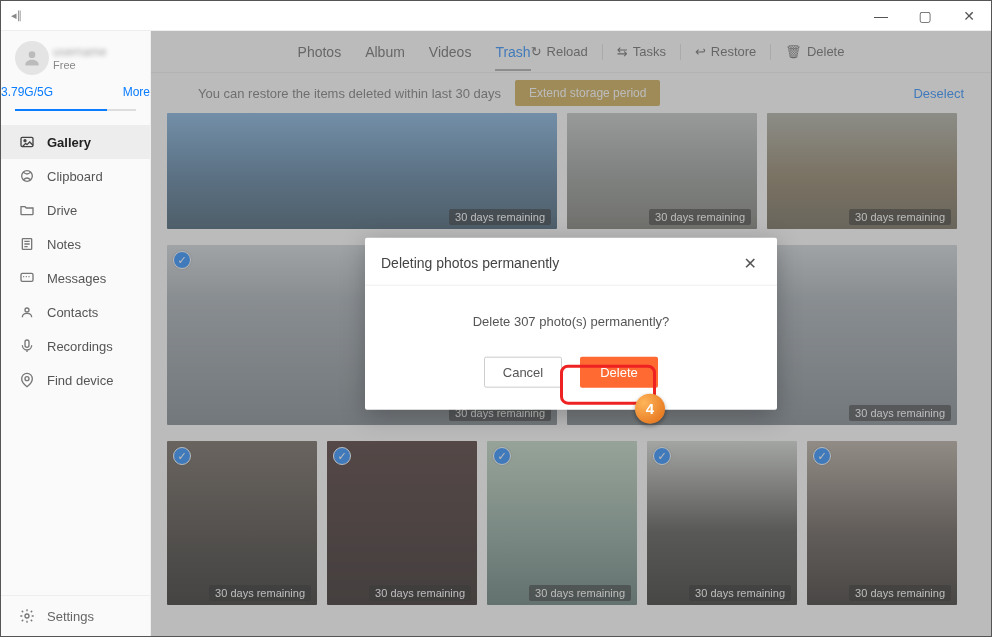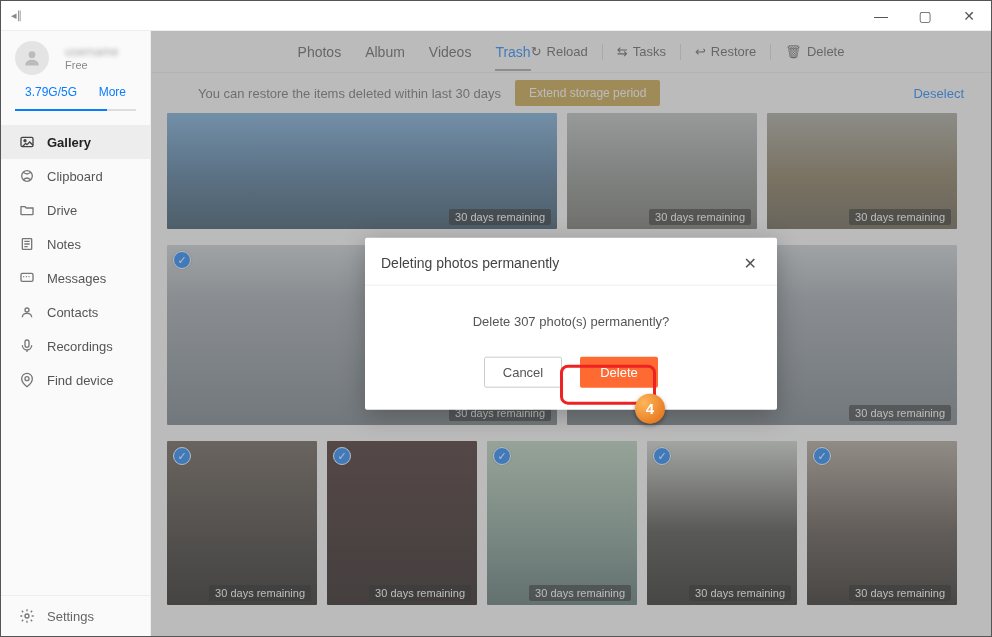"Free" .profile { gap: 16px -> 4px }
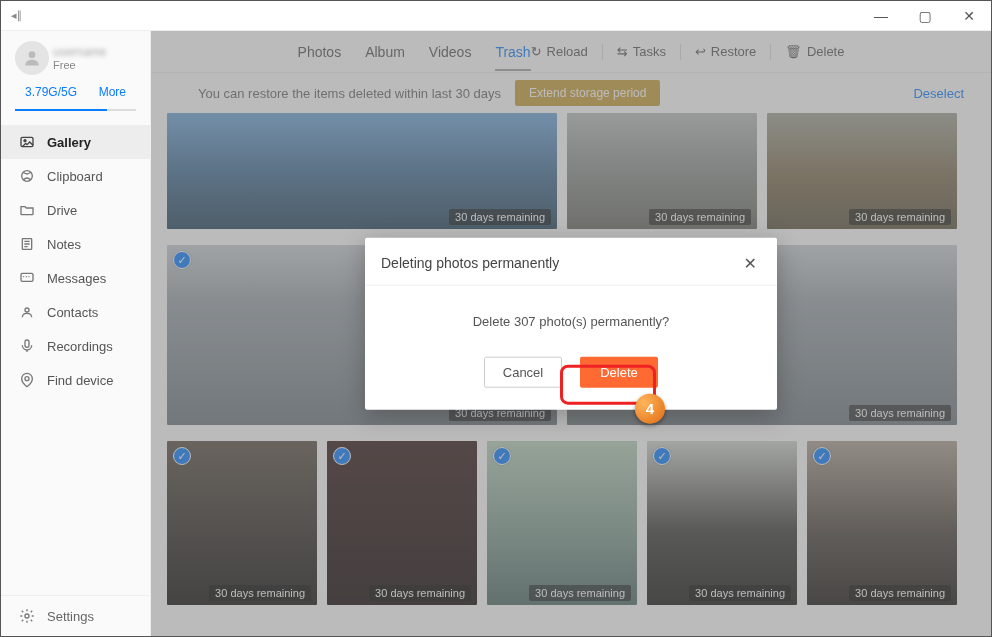"3.79G/5G" .storage { padding: 4px 24px 10px -> 4px 0 10px }
